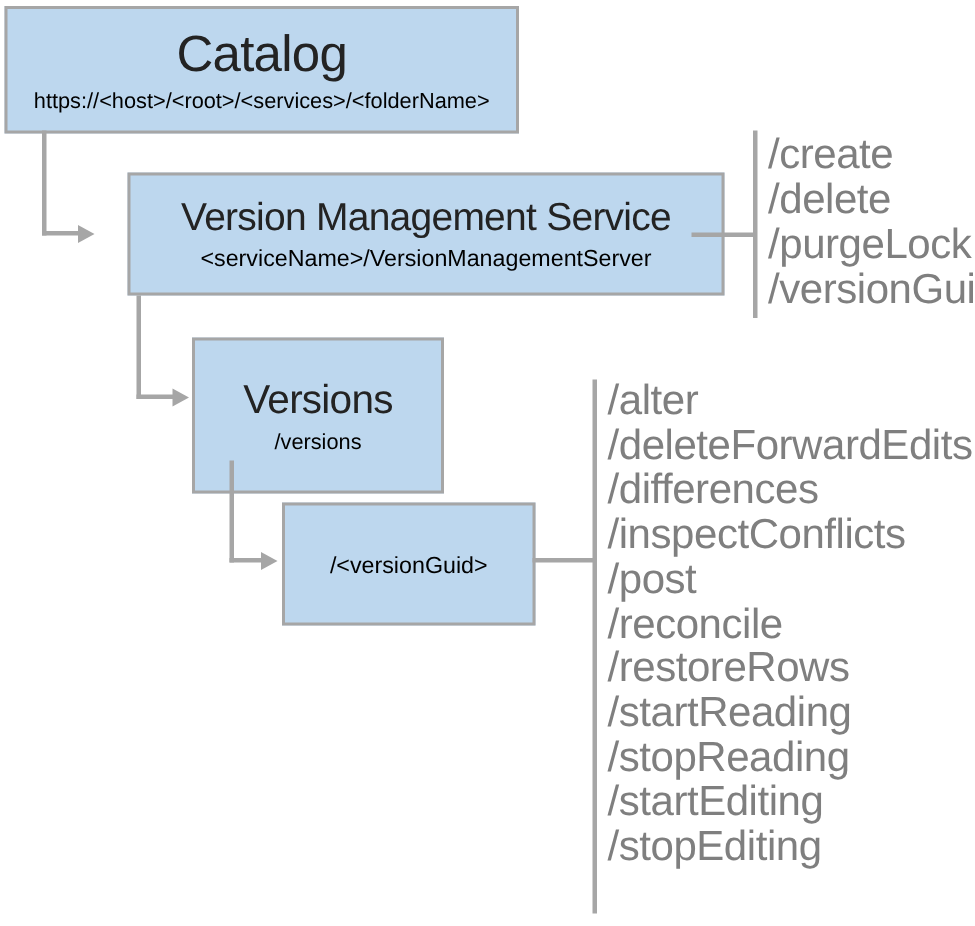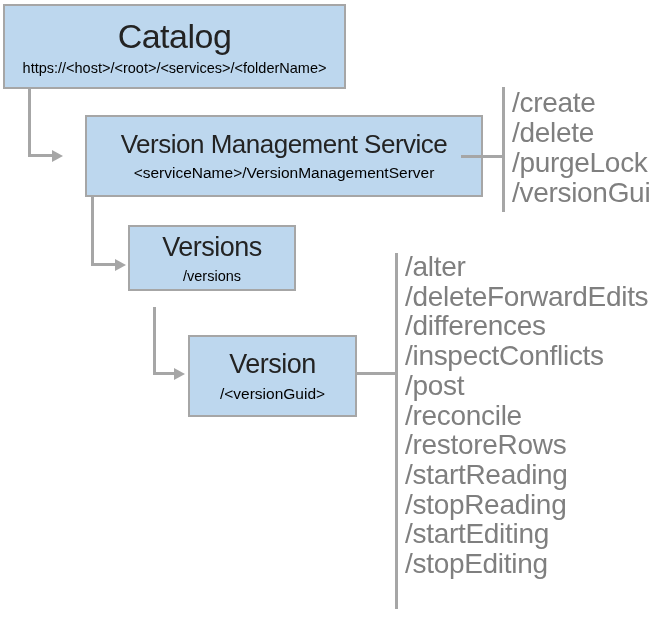"Versions" .node-versions { height: 66px -> 104px }
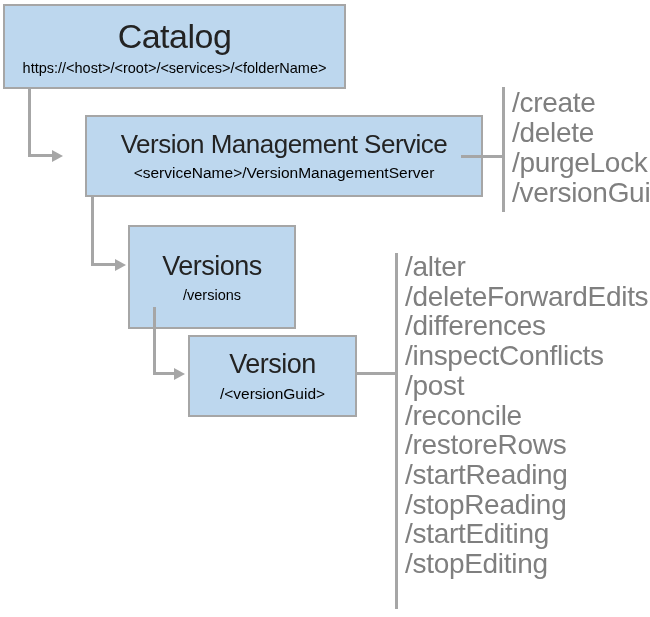"Version" div.title { html: <div>Version</div> -> none }
